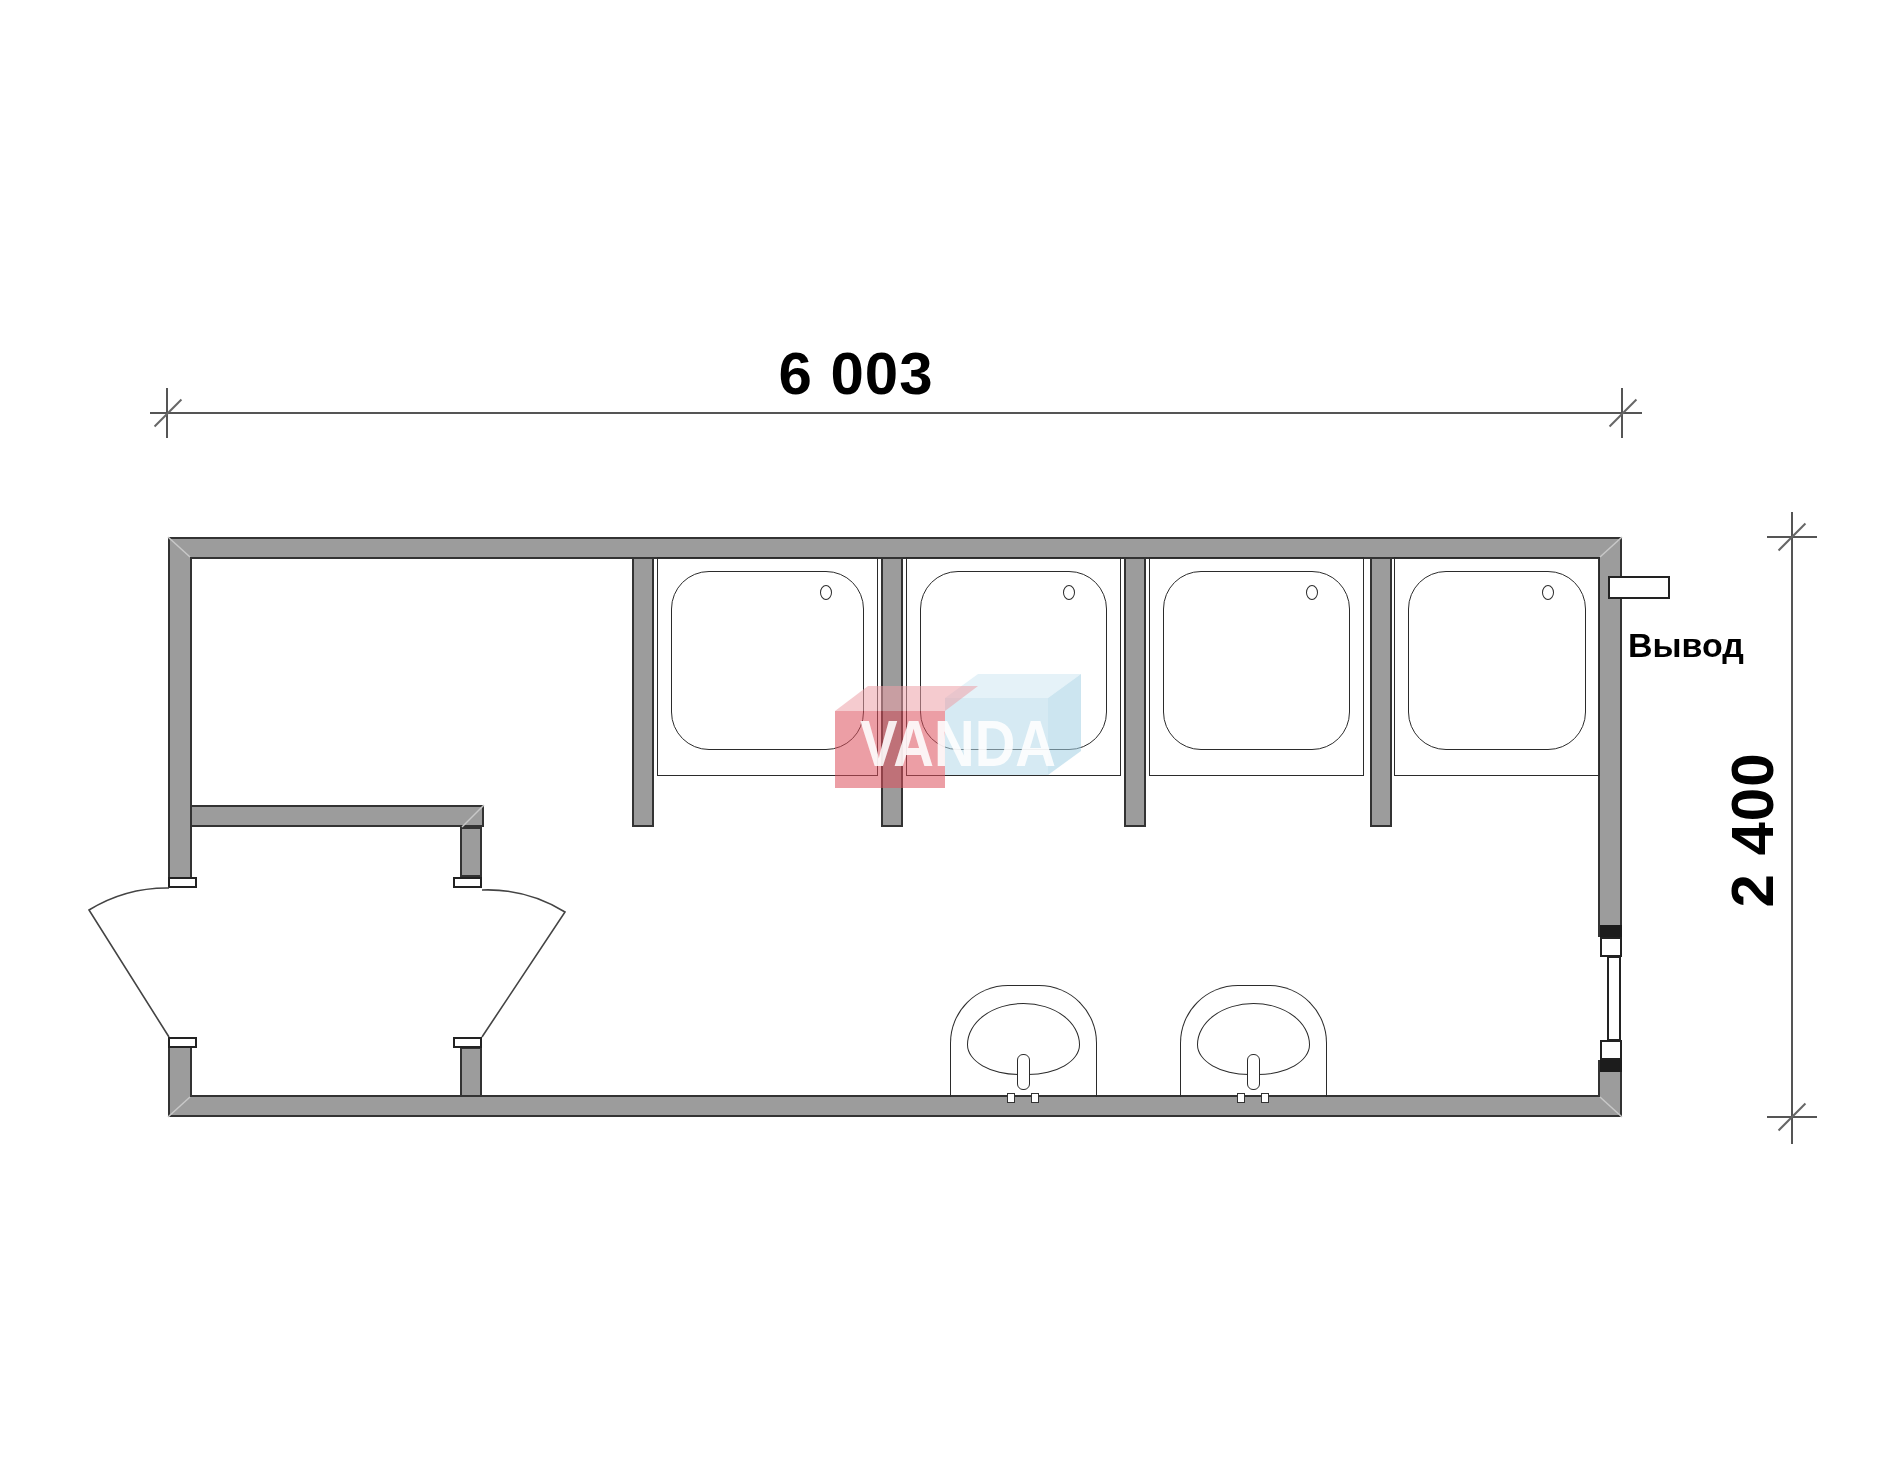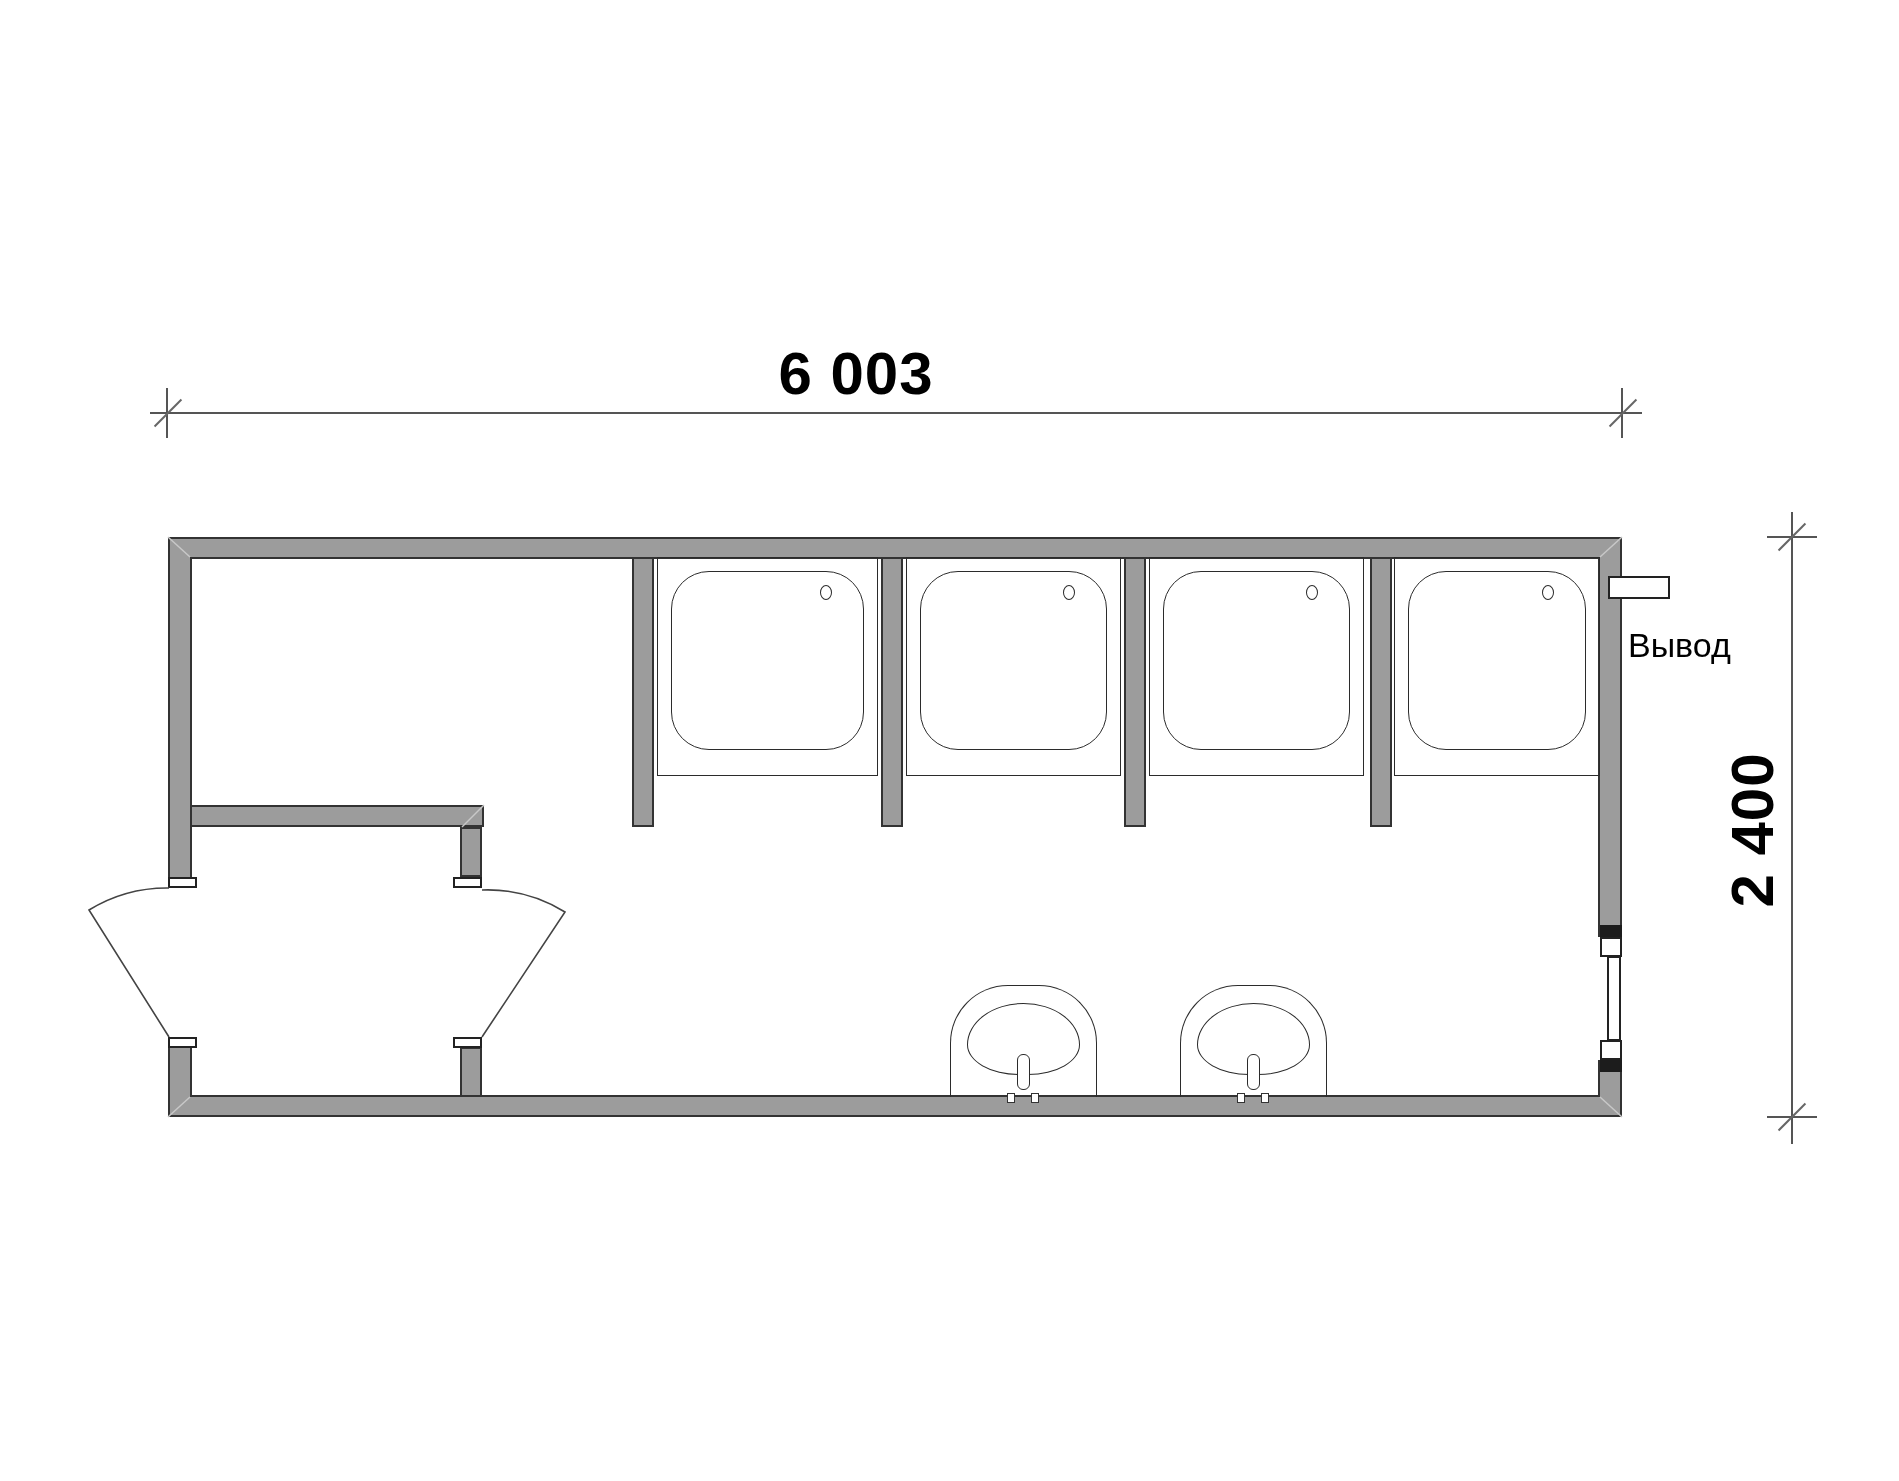"Вывод" .outlet-label { font-weight: normal -> bold }
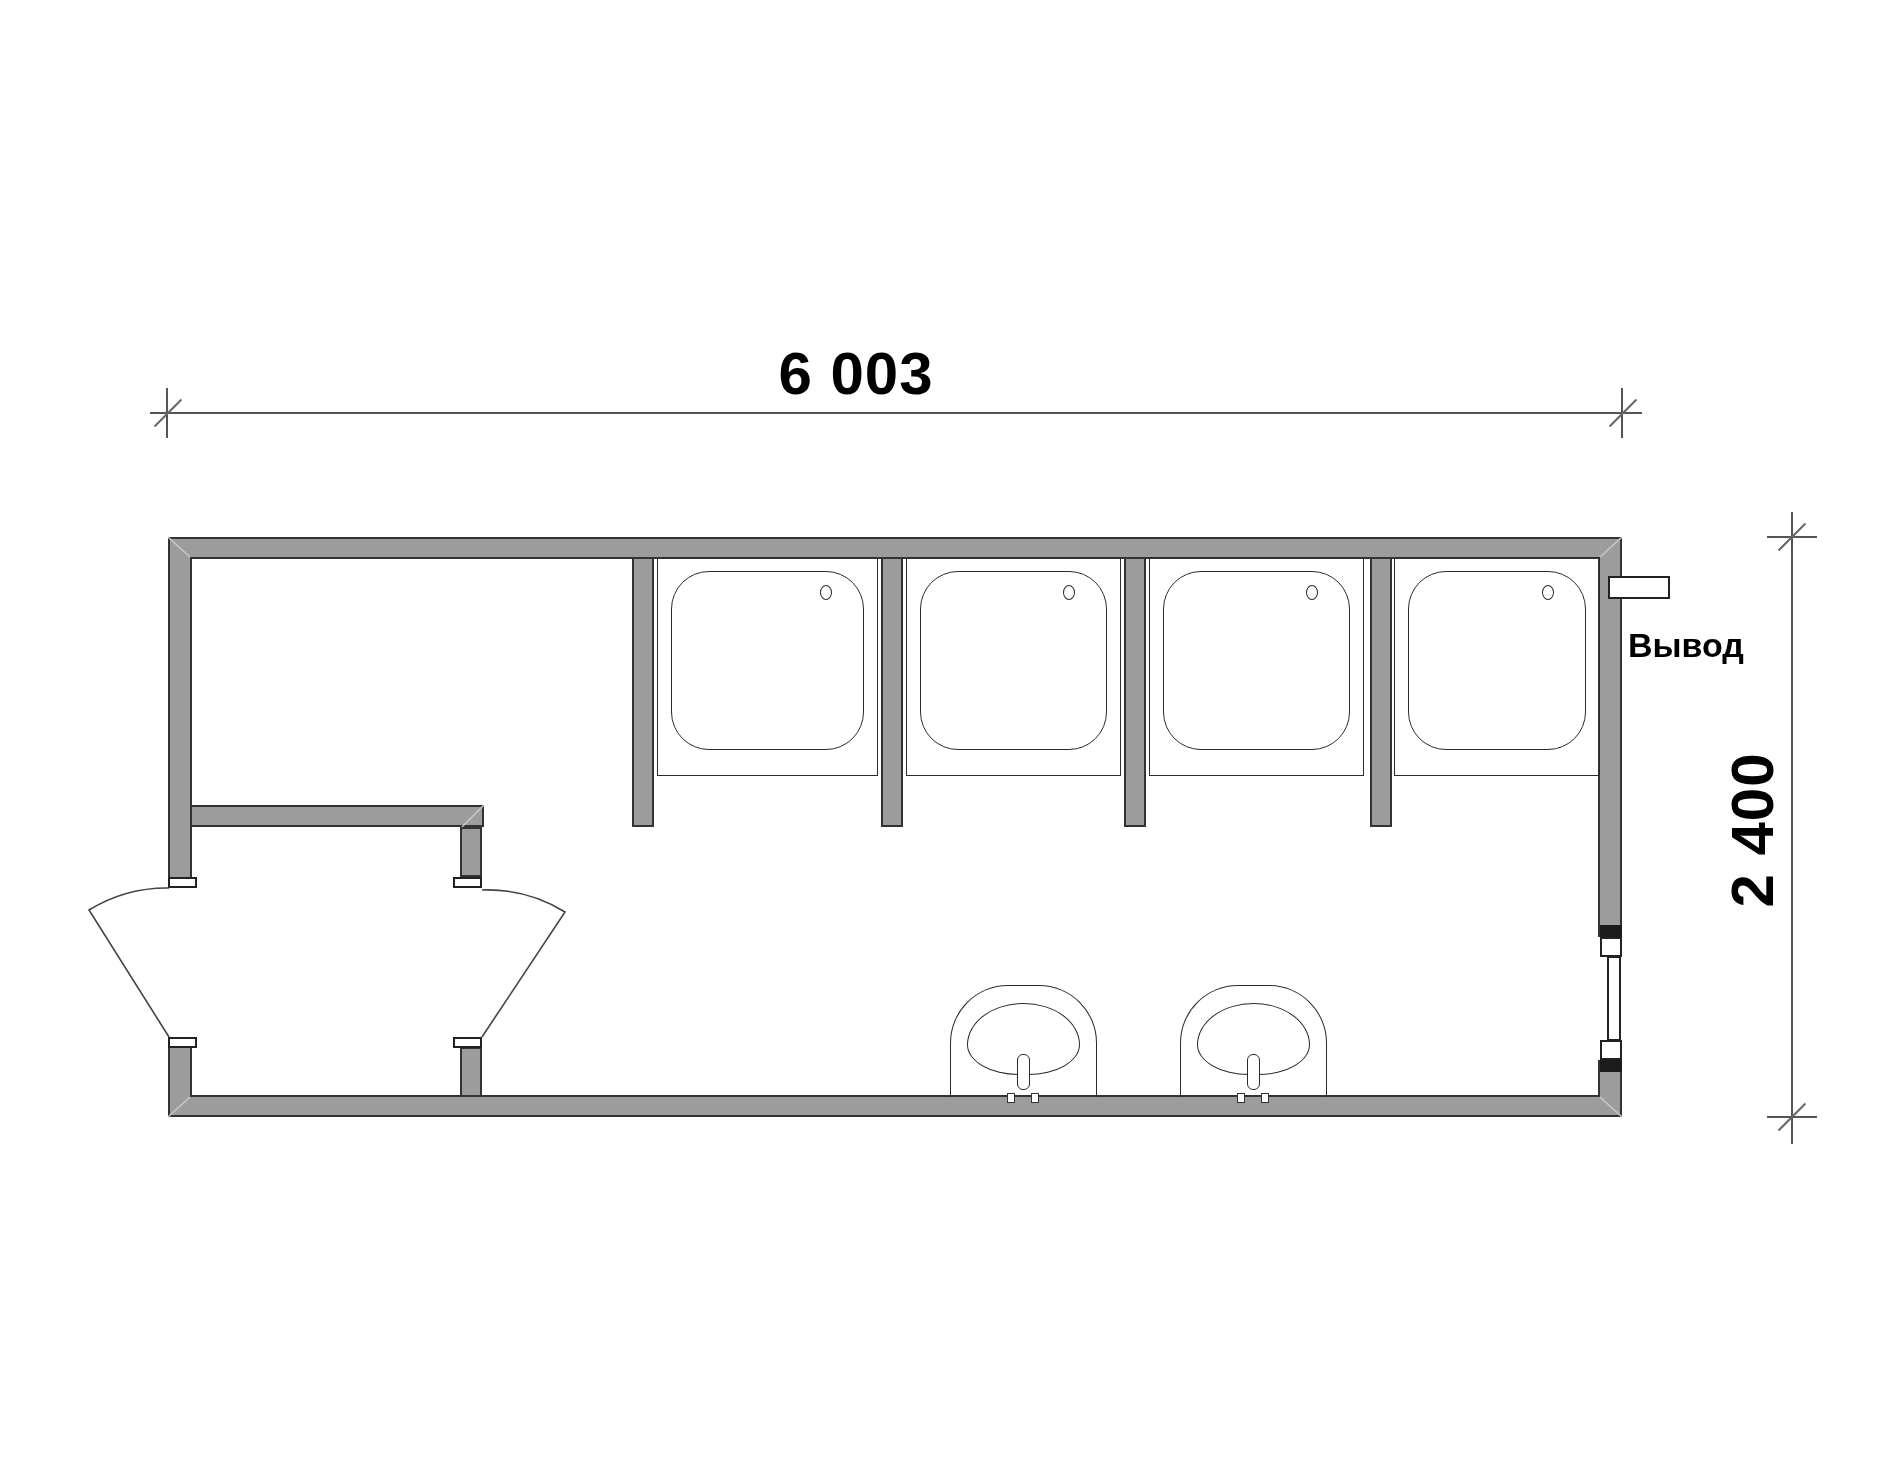"VANDA" div.abs { html: none -> <div> <svg> <polygon></polygon> <polygon></polygon> <polygon></polygon> <polygon></polygon> <polygon></polygon> </svg> <div>VANDA</div> </div> }
